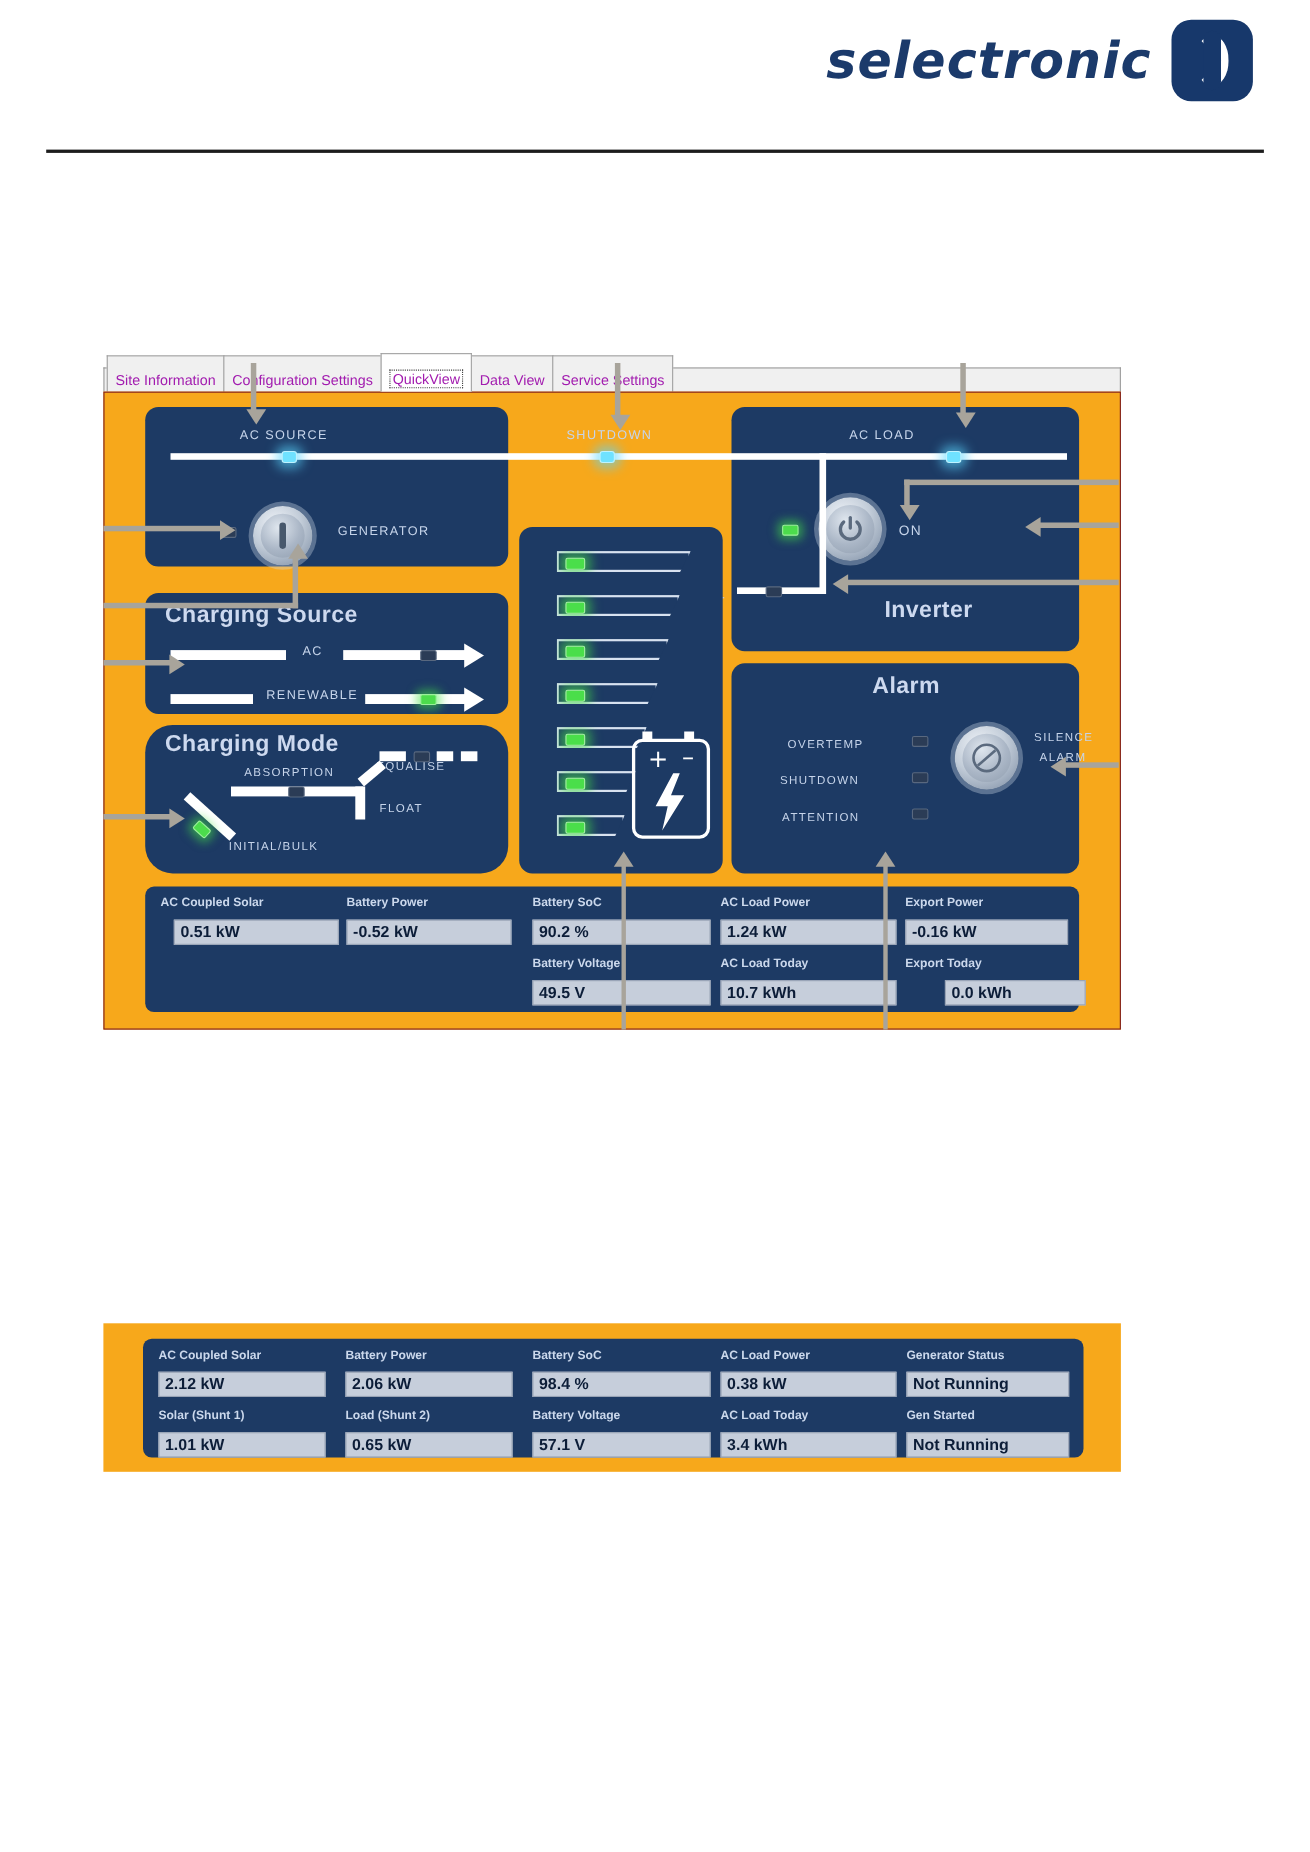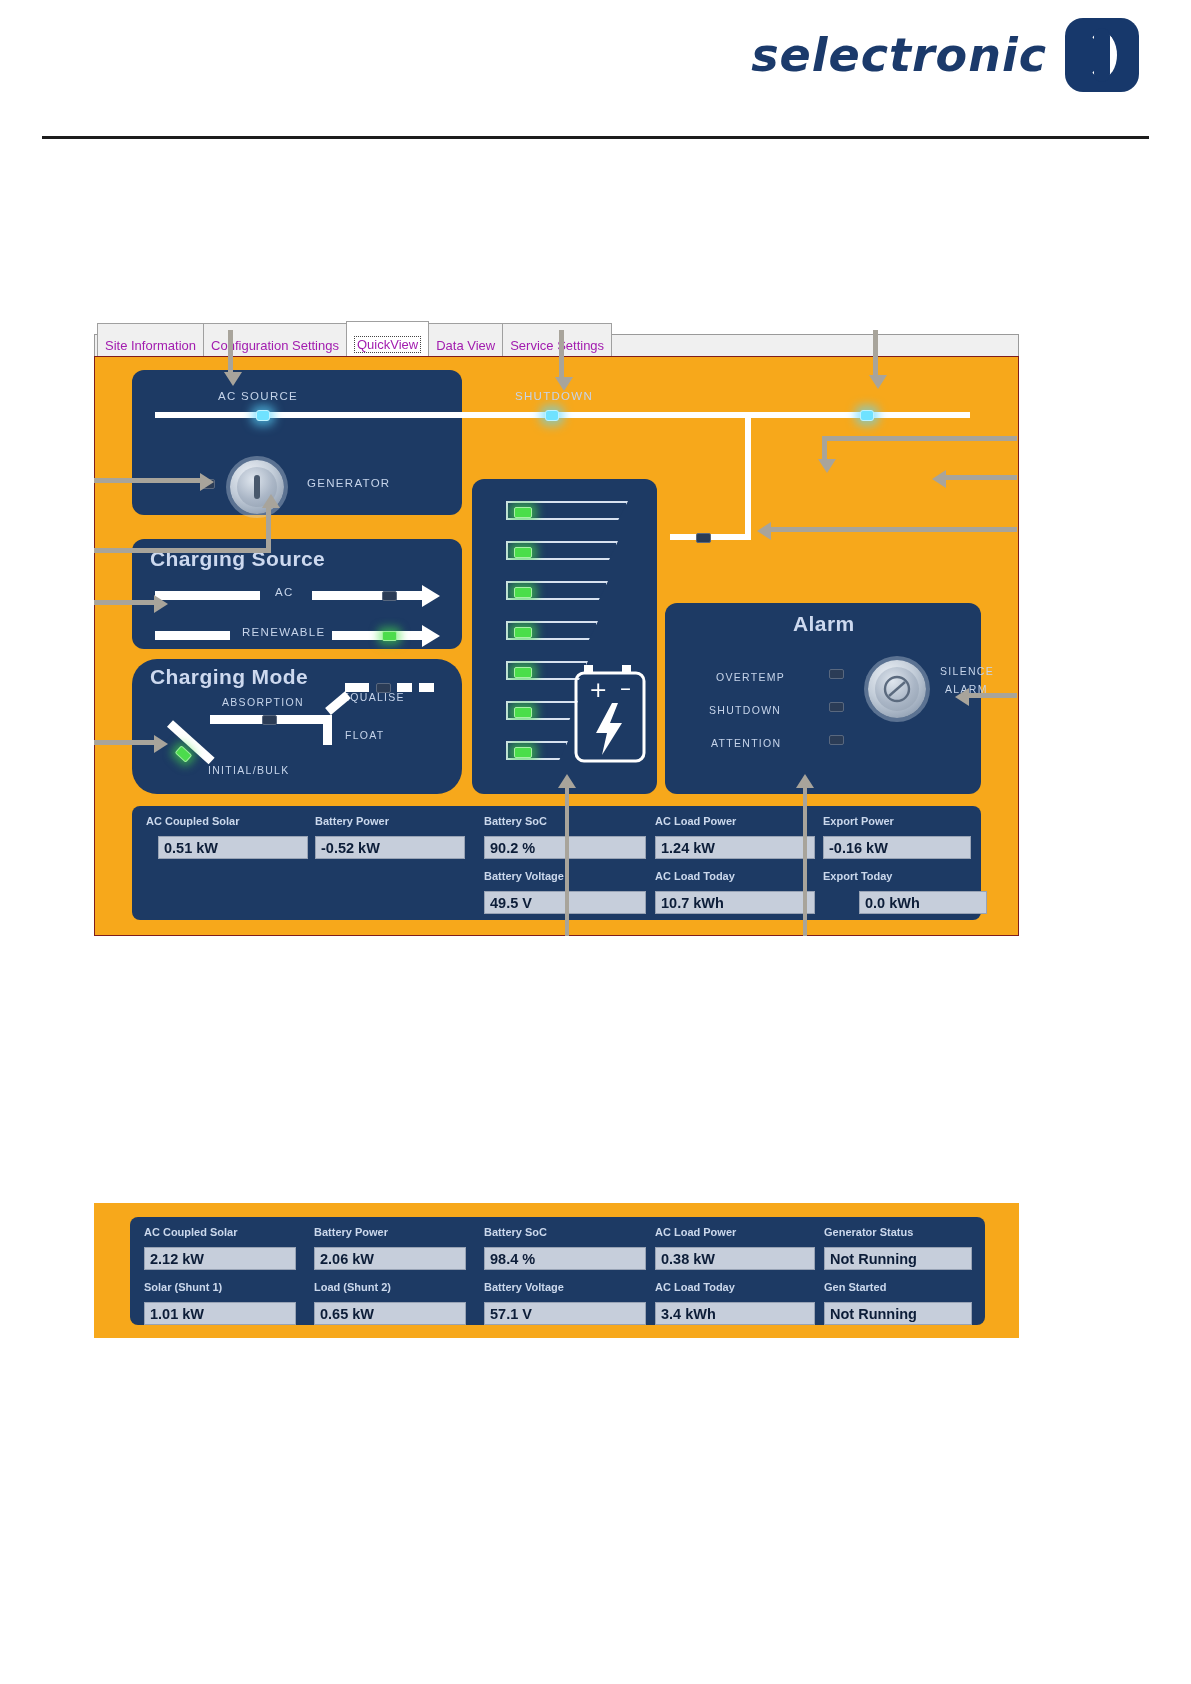"AC LOAD" div.panel { html: none -> <div> <div>AC LOAD</div> <span></span> <div> <div> <svg> <path></path> <line></line> </svg> </div> </div> <div>ON</div> <div>Inverter</div> <div>EXPORT</div> </div> }
